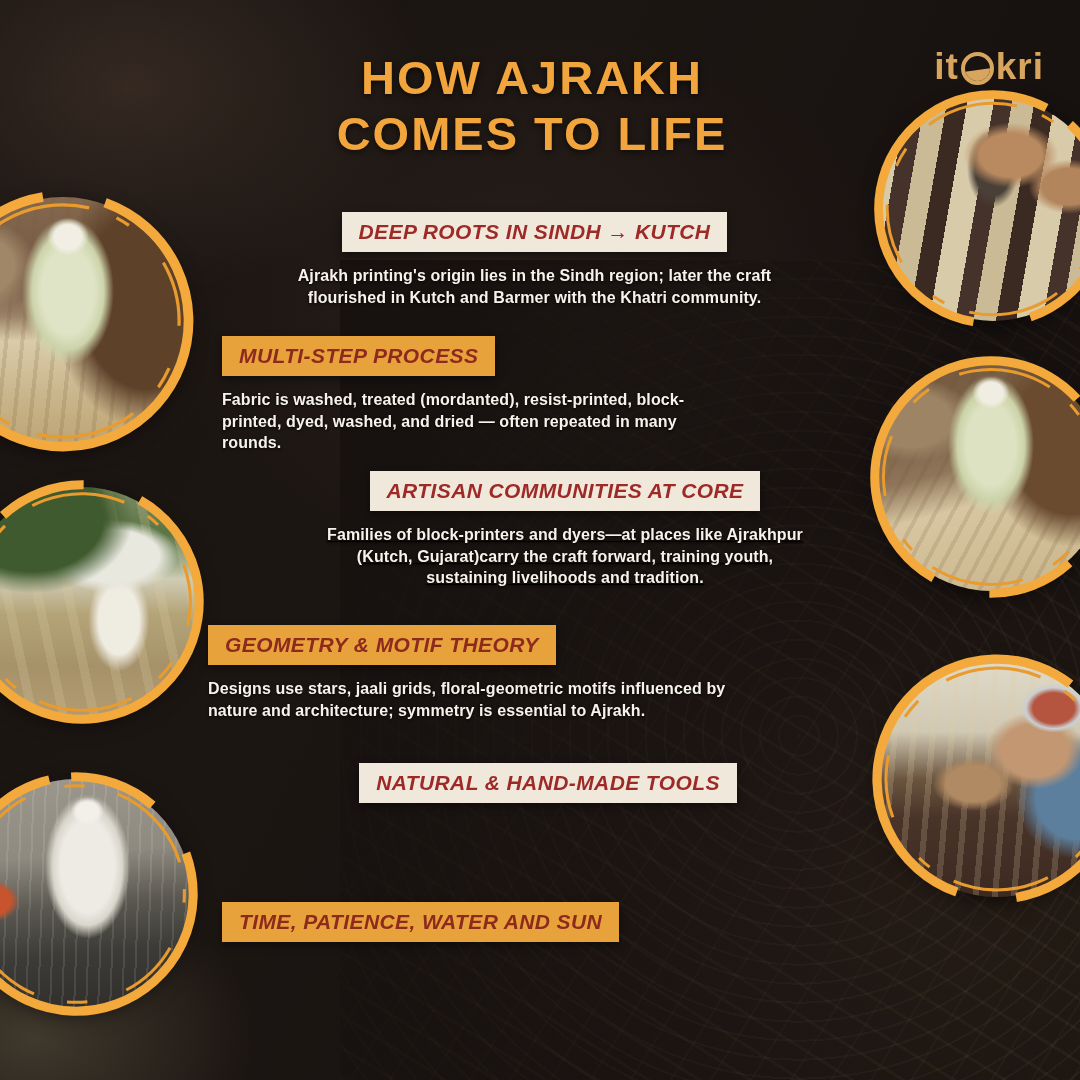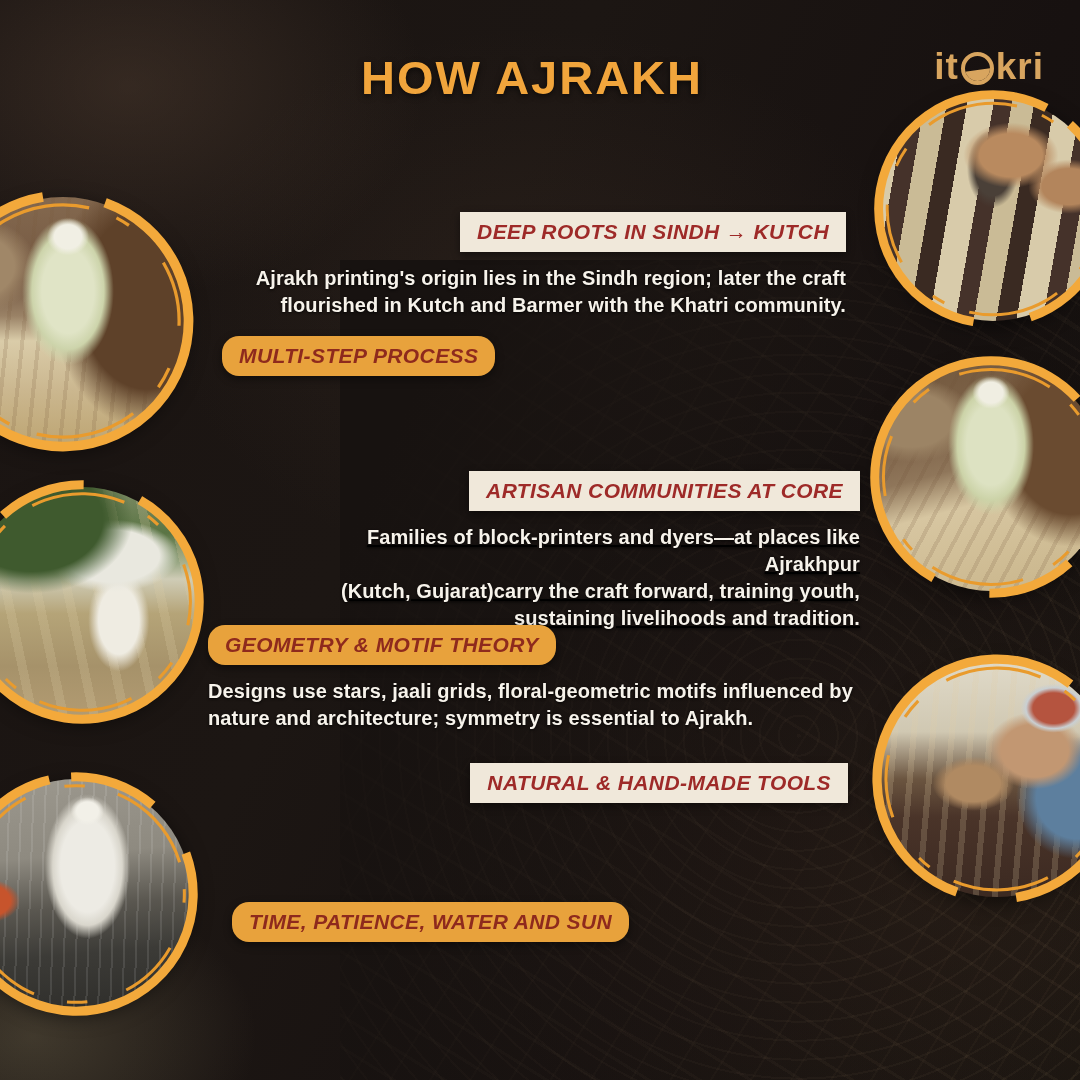"COMES TO LIFE" span { html: none -> <span>COMES TO LIFE</span> }
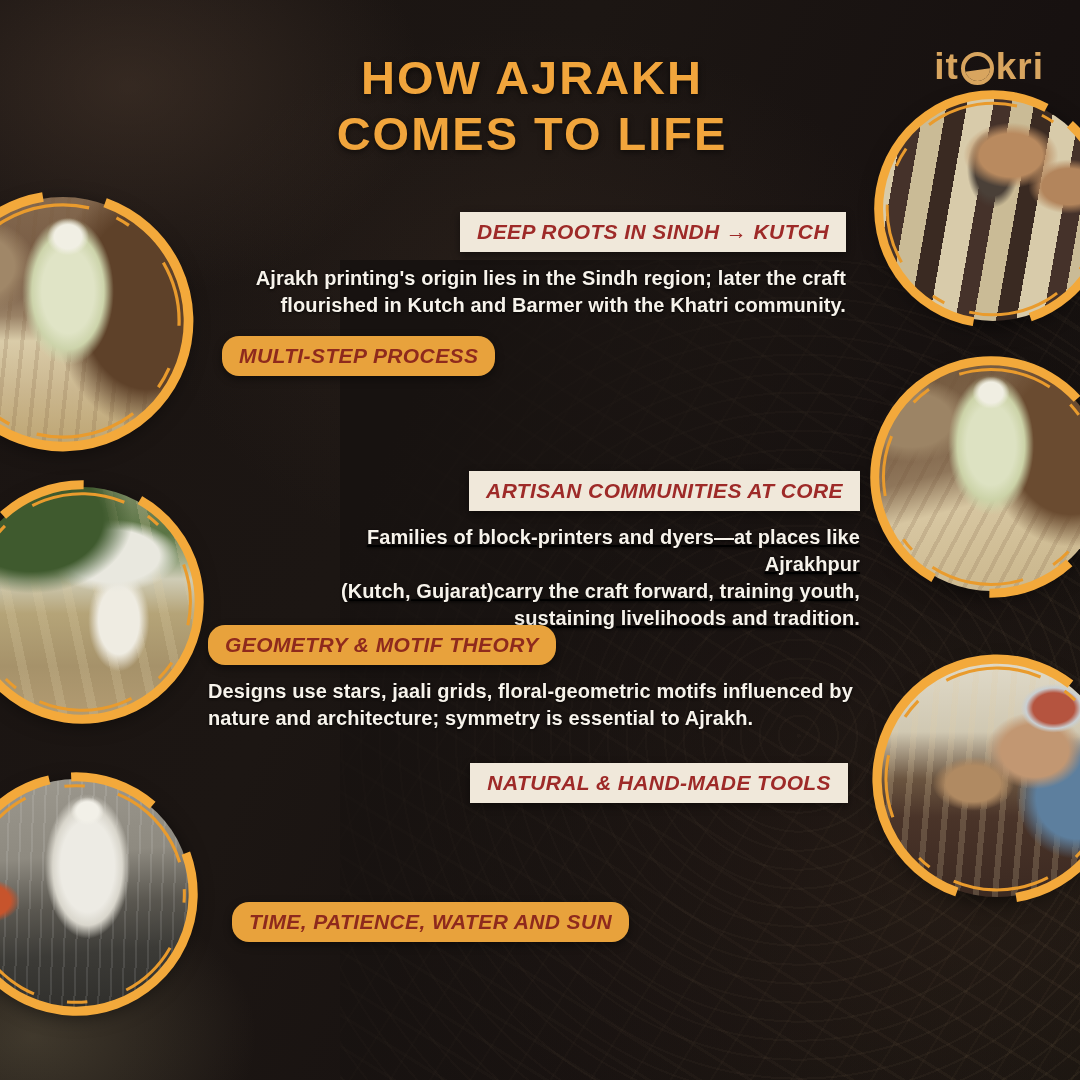"DEEP ROOTS IN SINDH →" .align-right { text-align: right -> center }
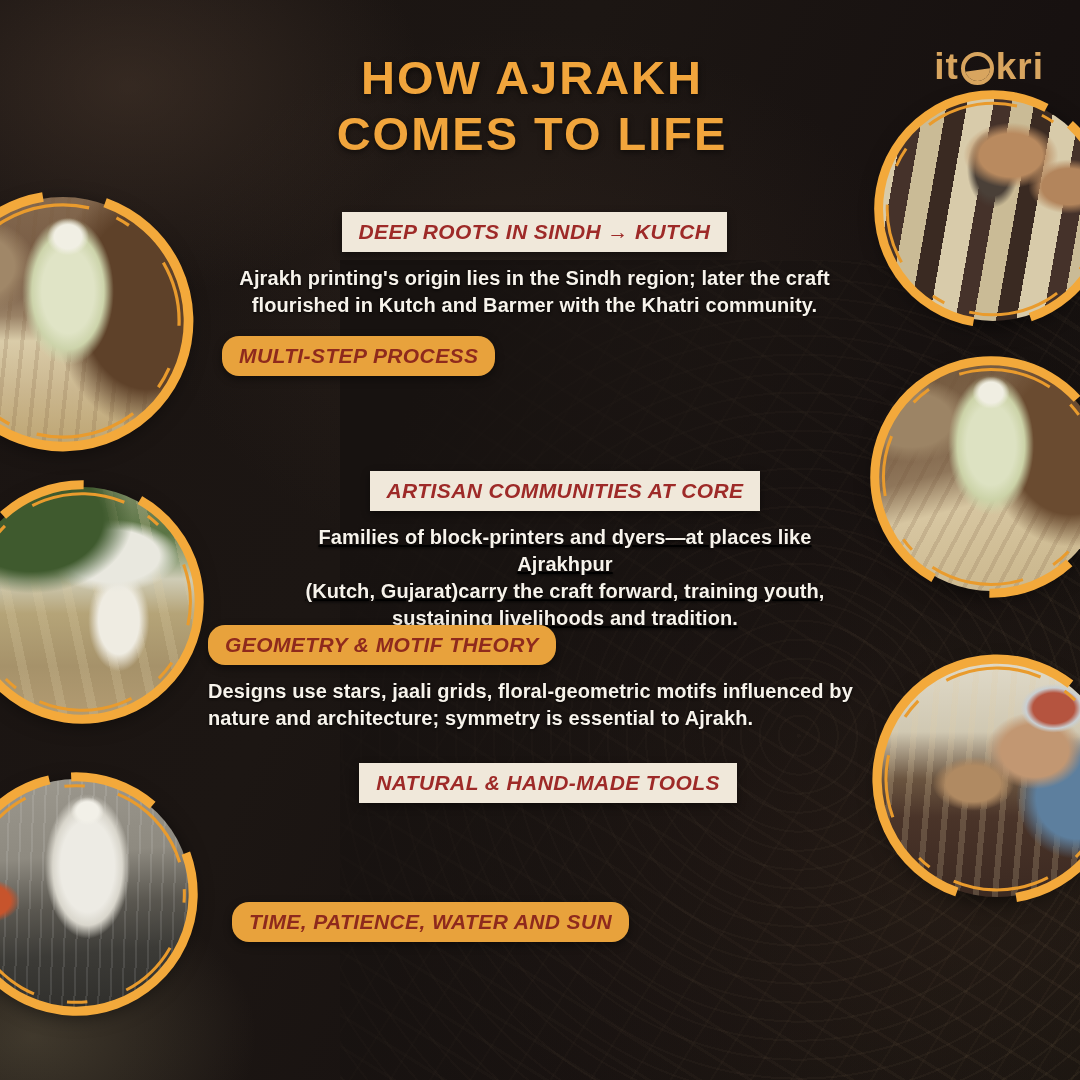"Ajrakh printing's origin lies in" .sec .body { font-size: 20px -> 16px }
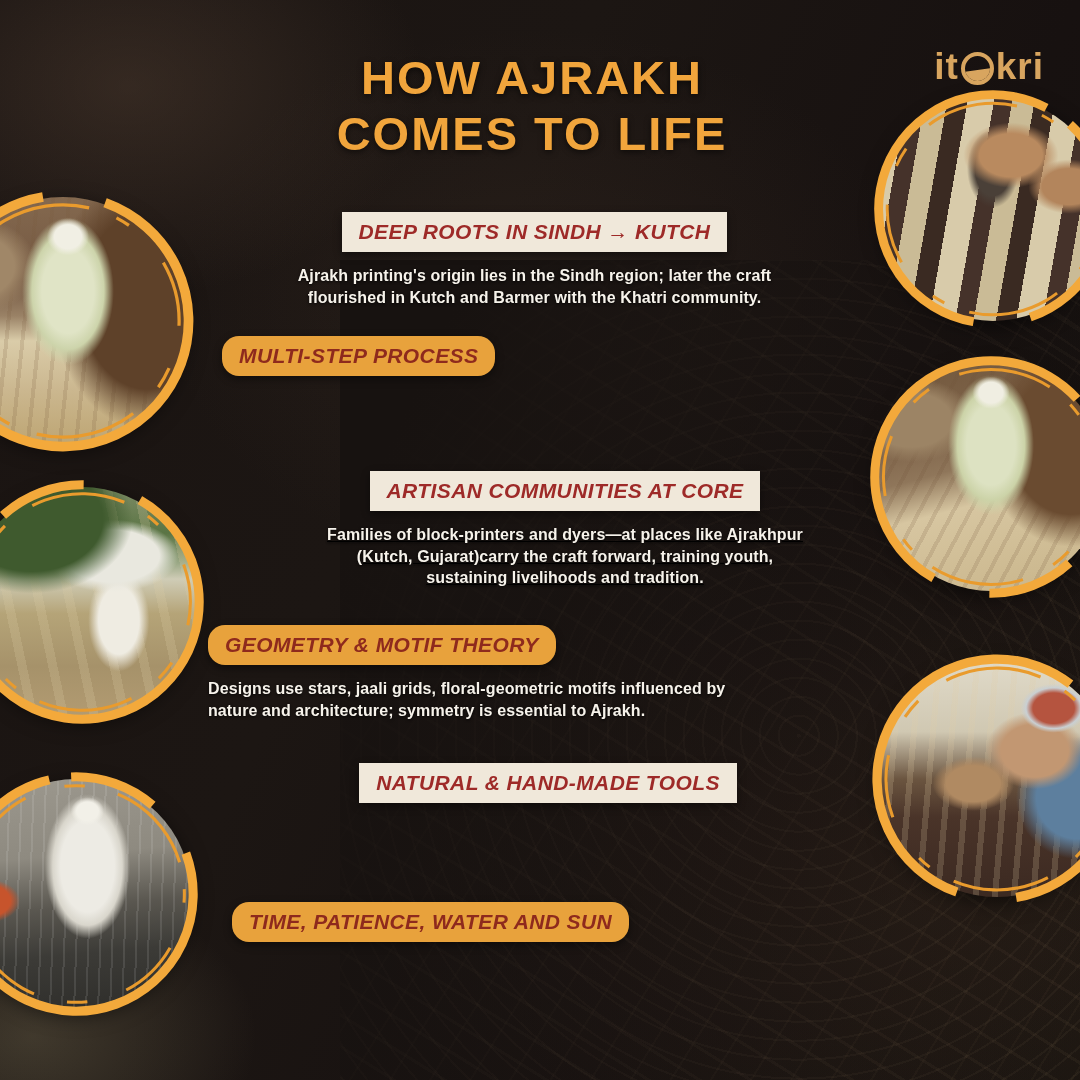"MULTI-STEP PROCESS" .hdr-orange { border-radius: 17px -> none }
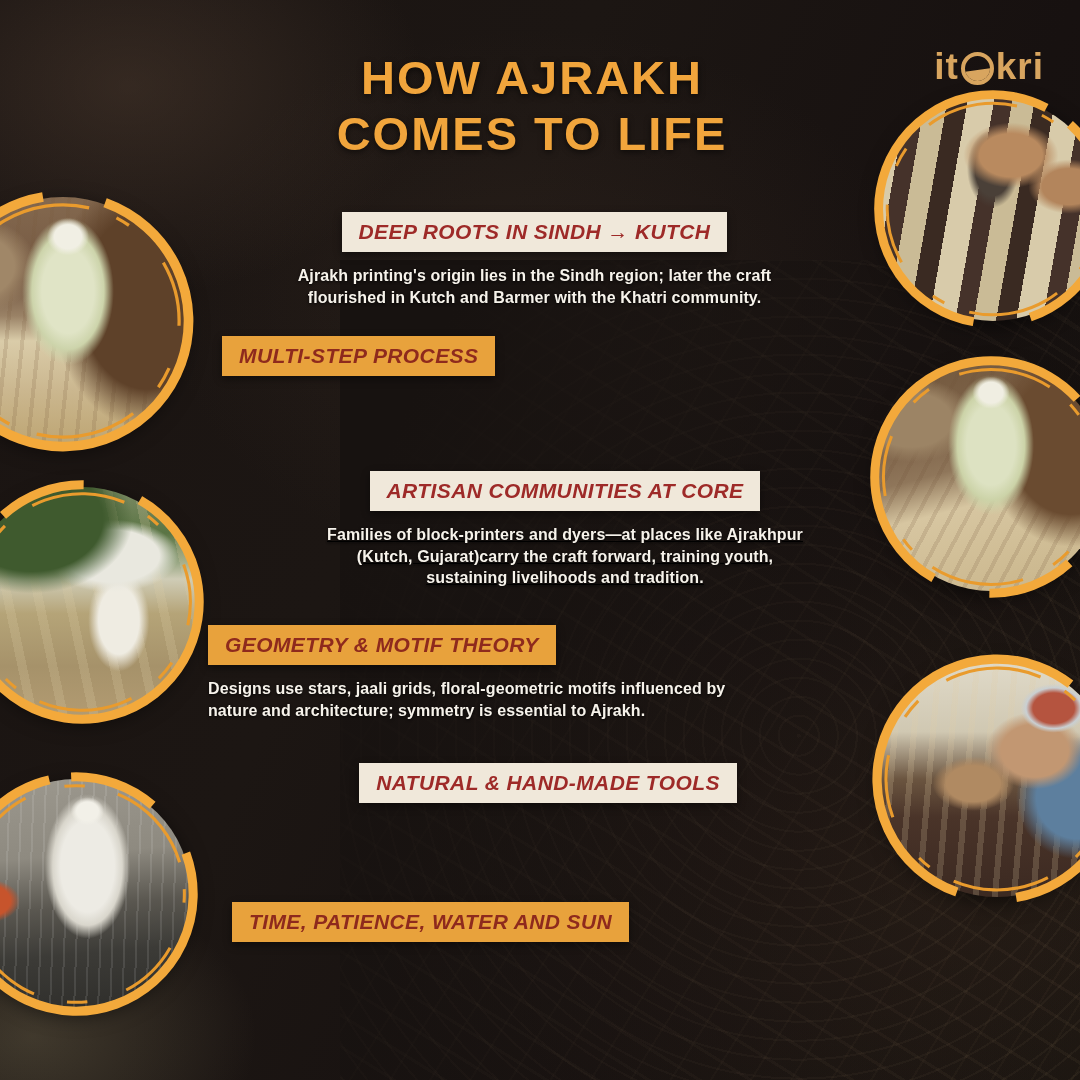"Fabric is washed, treated (mordanted)," div.body { html: none -> <div>Fabric is washed, treated (mordanted), resist-printed, block- printed, dyed, washed, and dried — often repeated in many rounds.</div> }
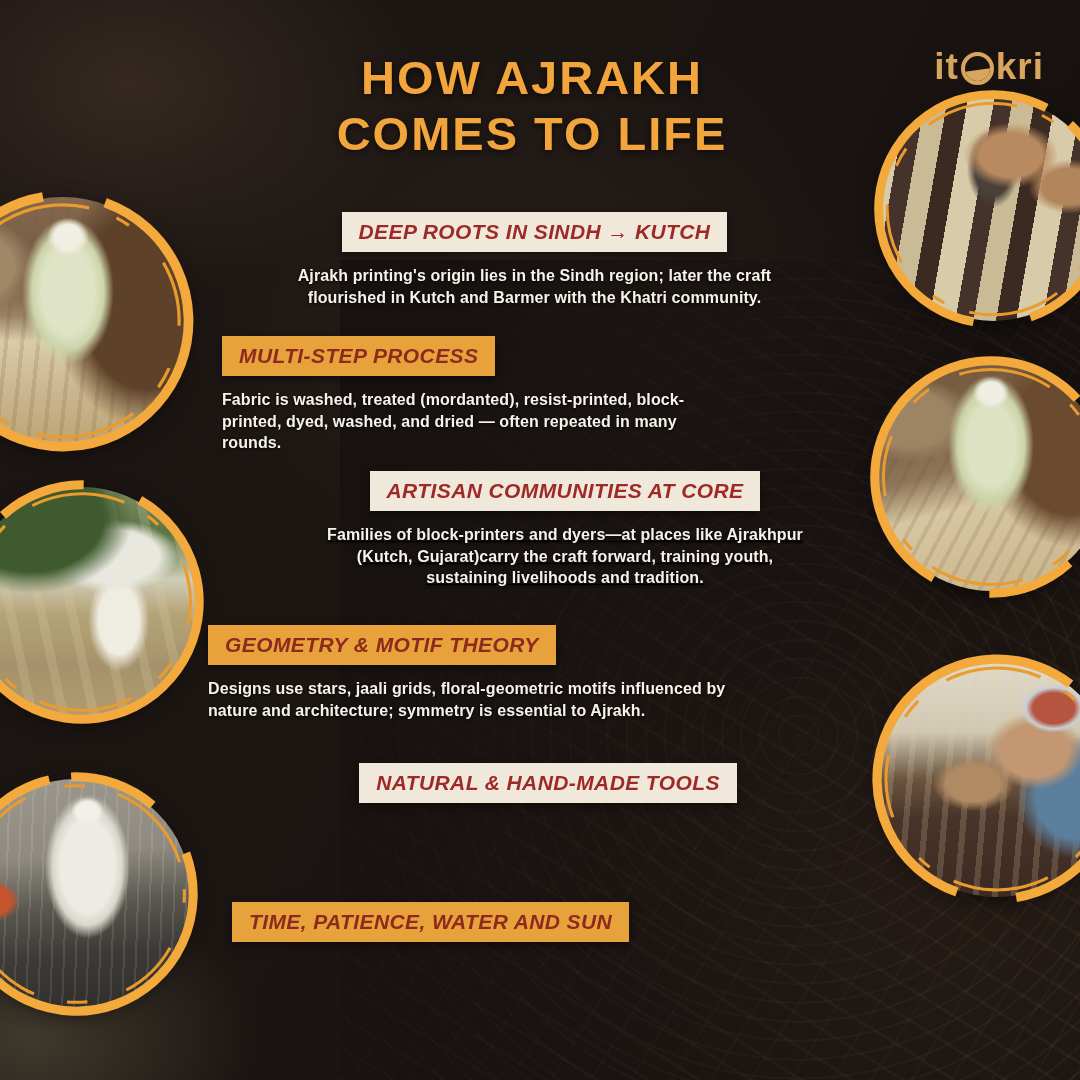"TIME, PATIENCE, WATER AND SUN" .s6 { left: 232px -> 222px }
